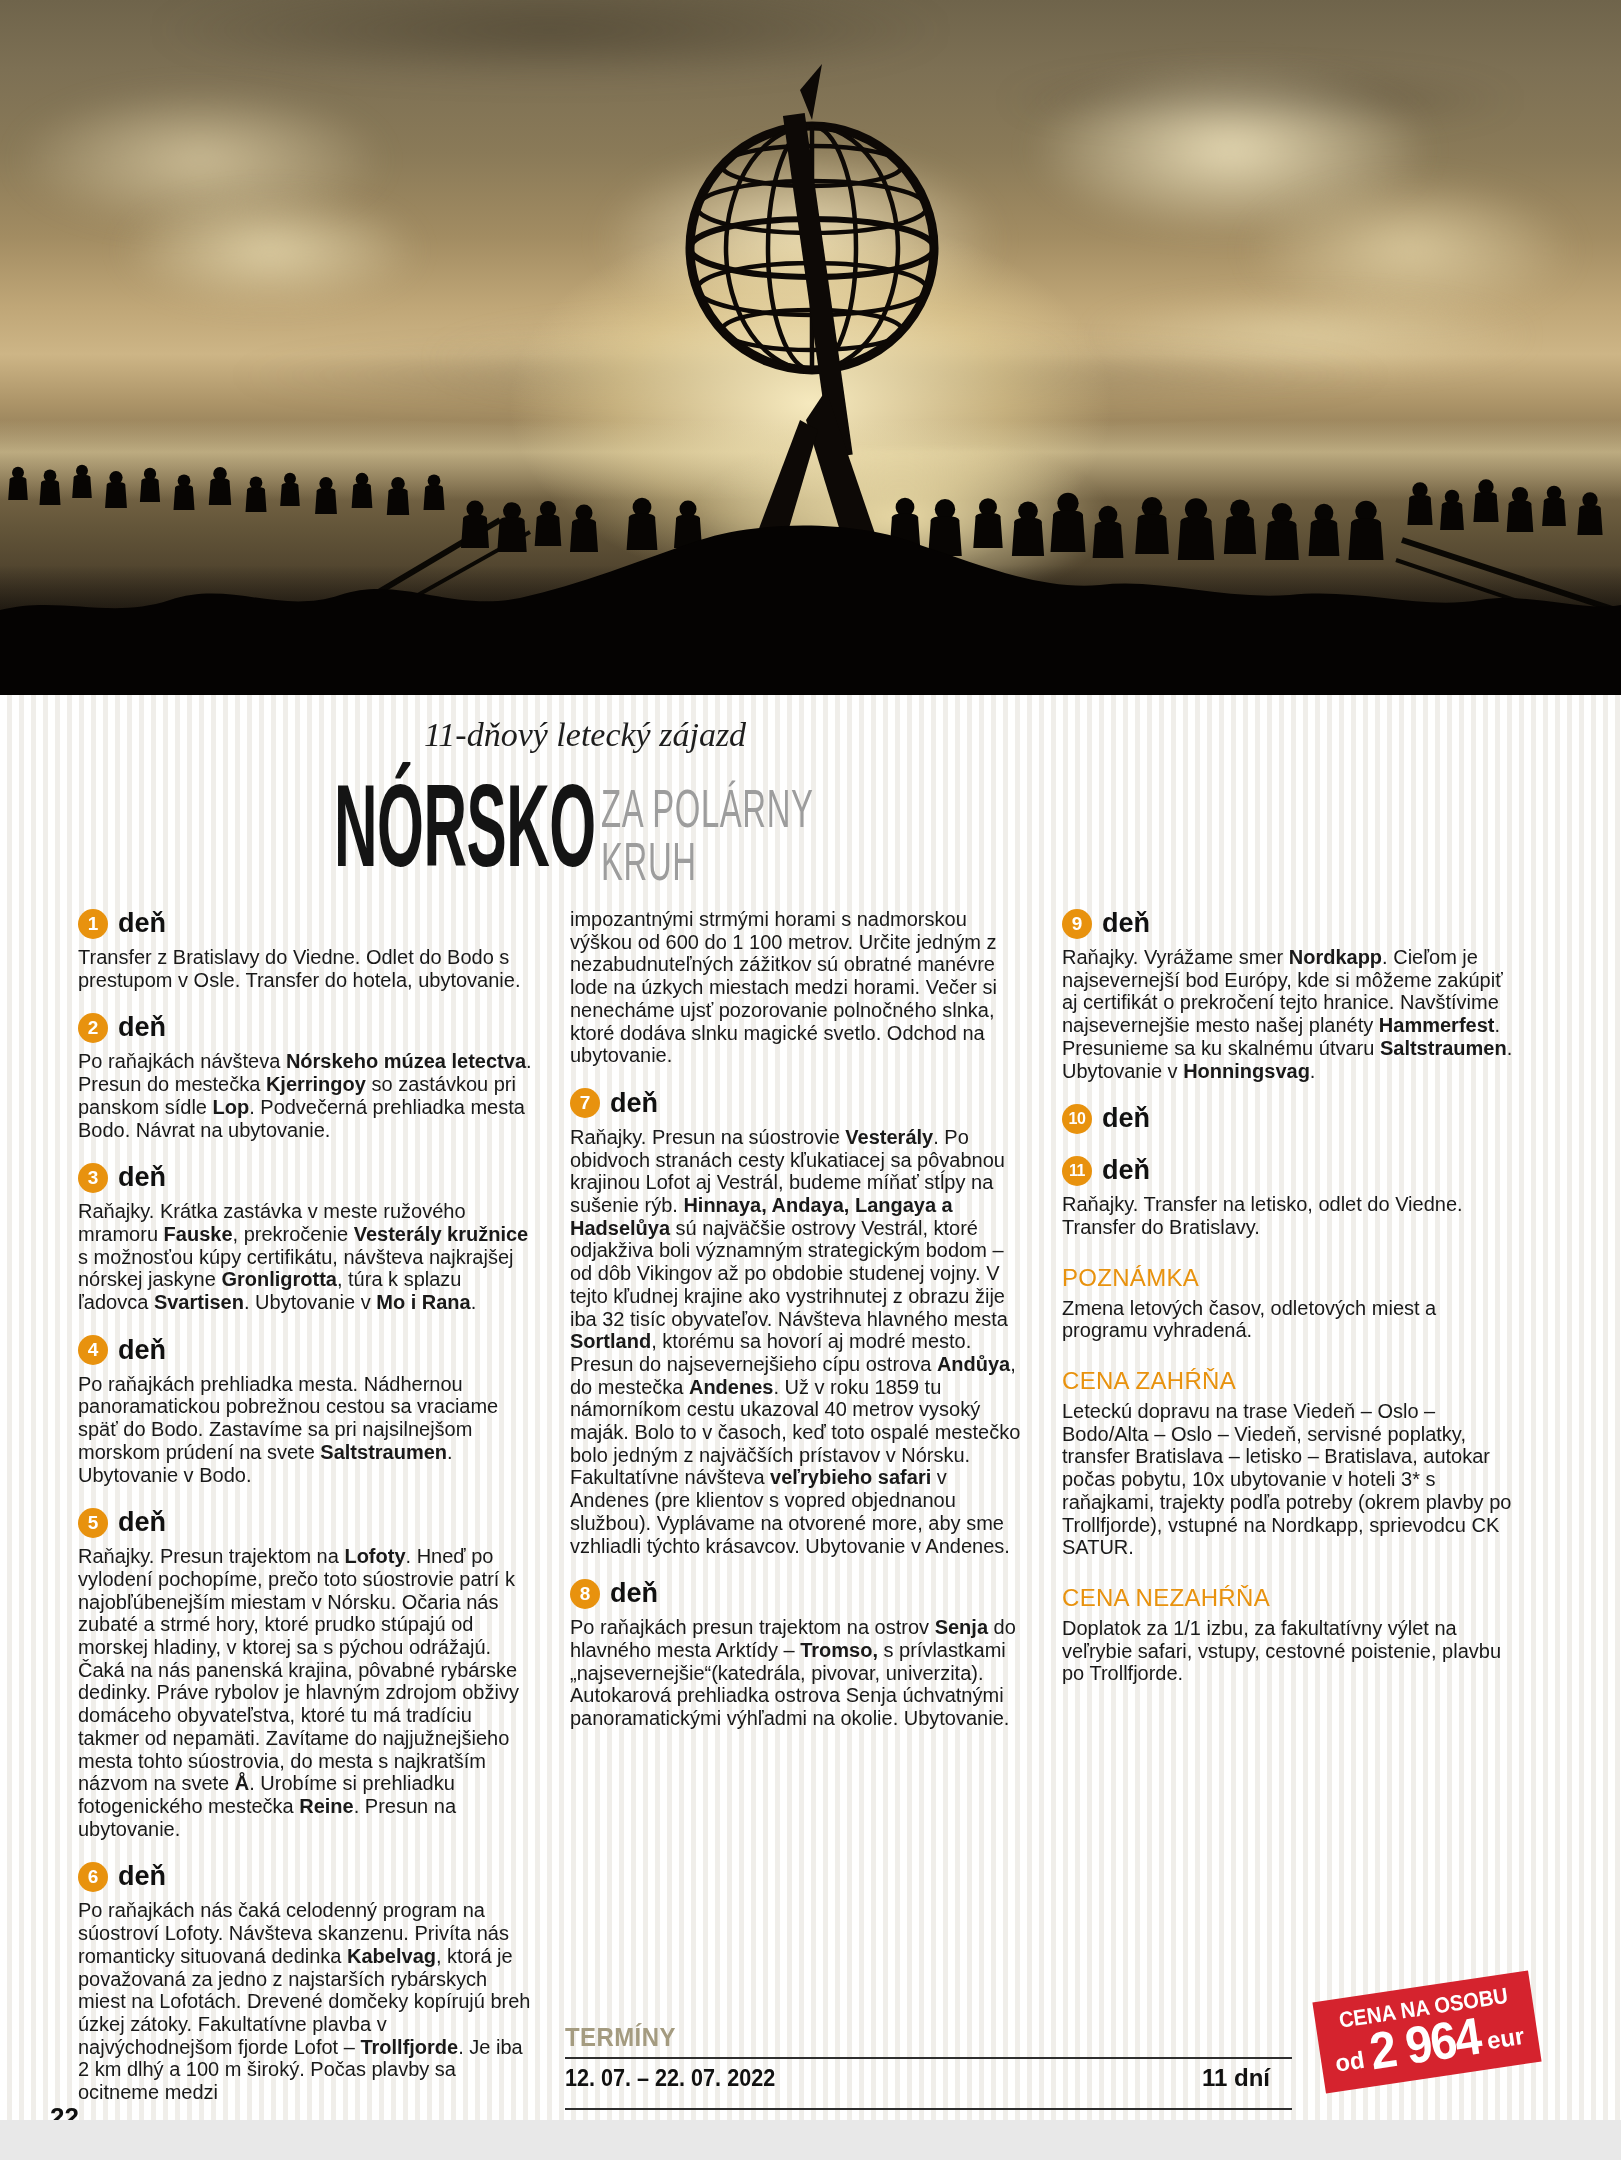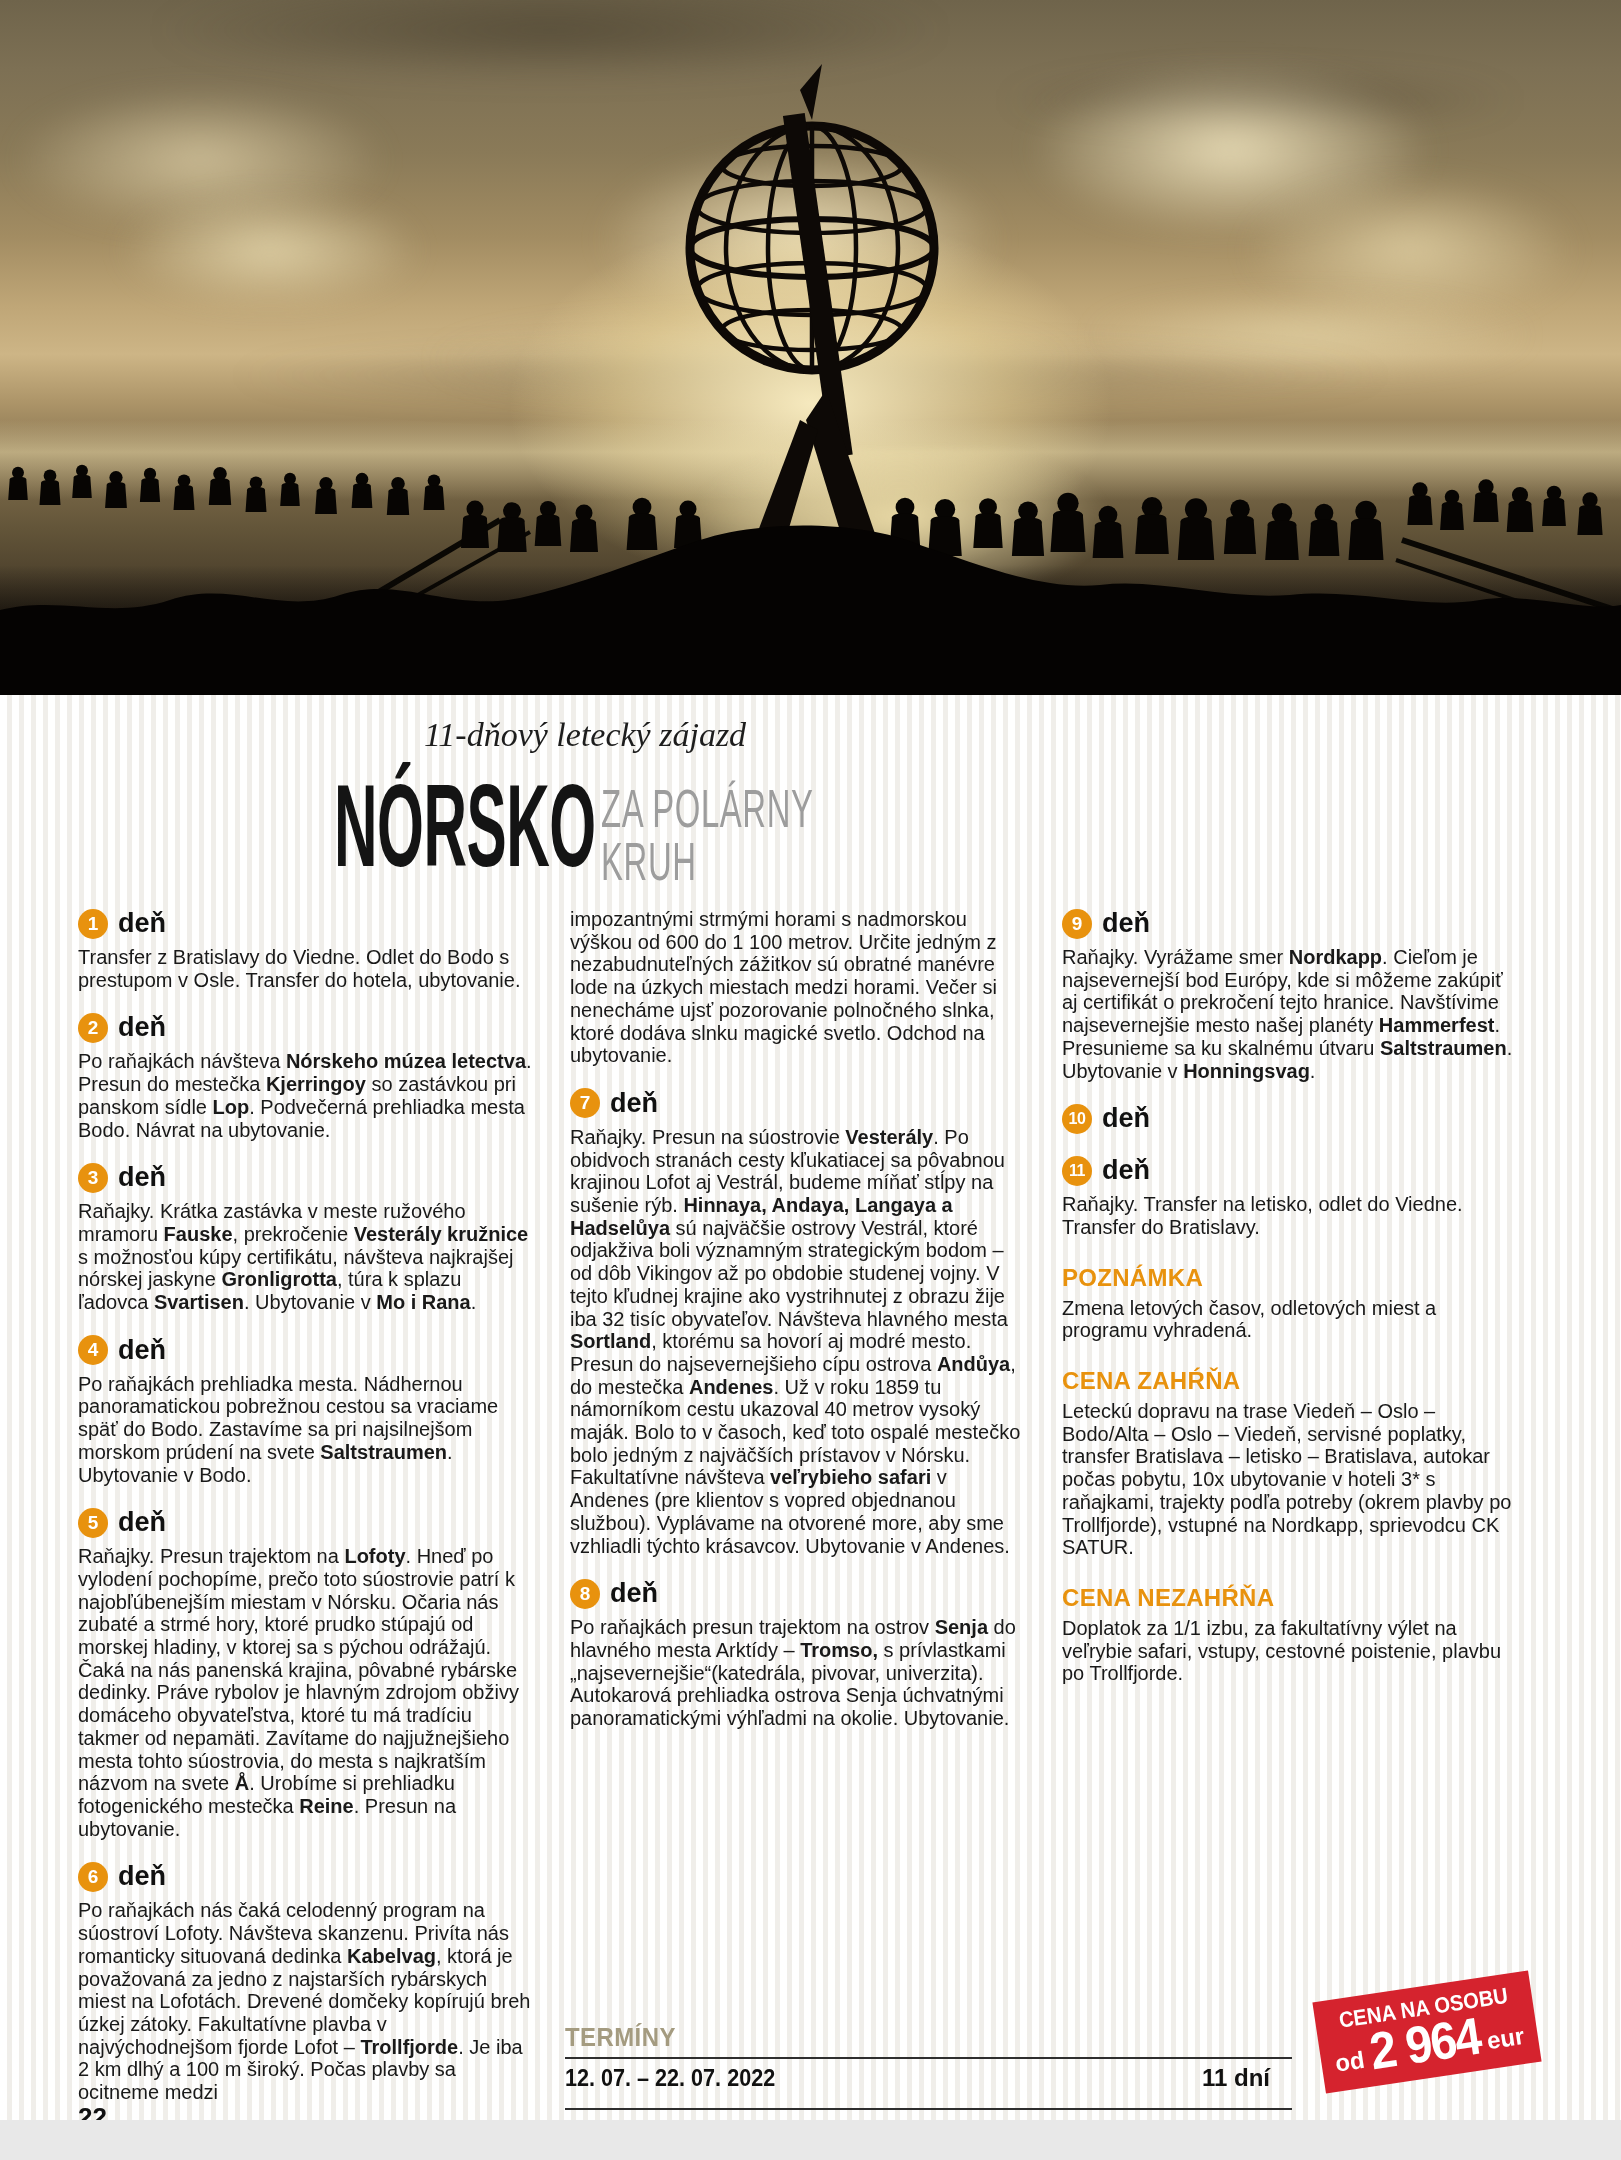"POZNÁMKA" .note-head { font-weight: 700 -> 400 }
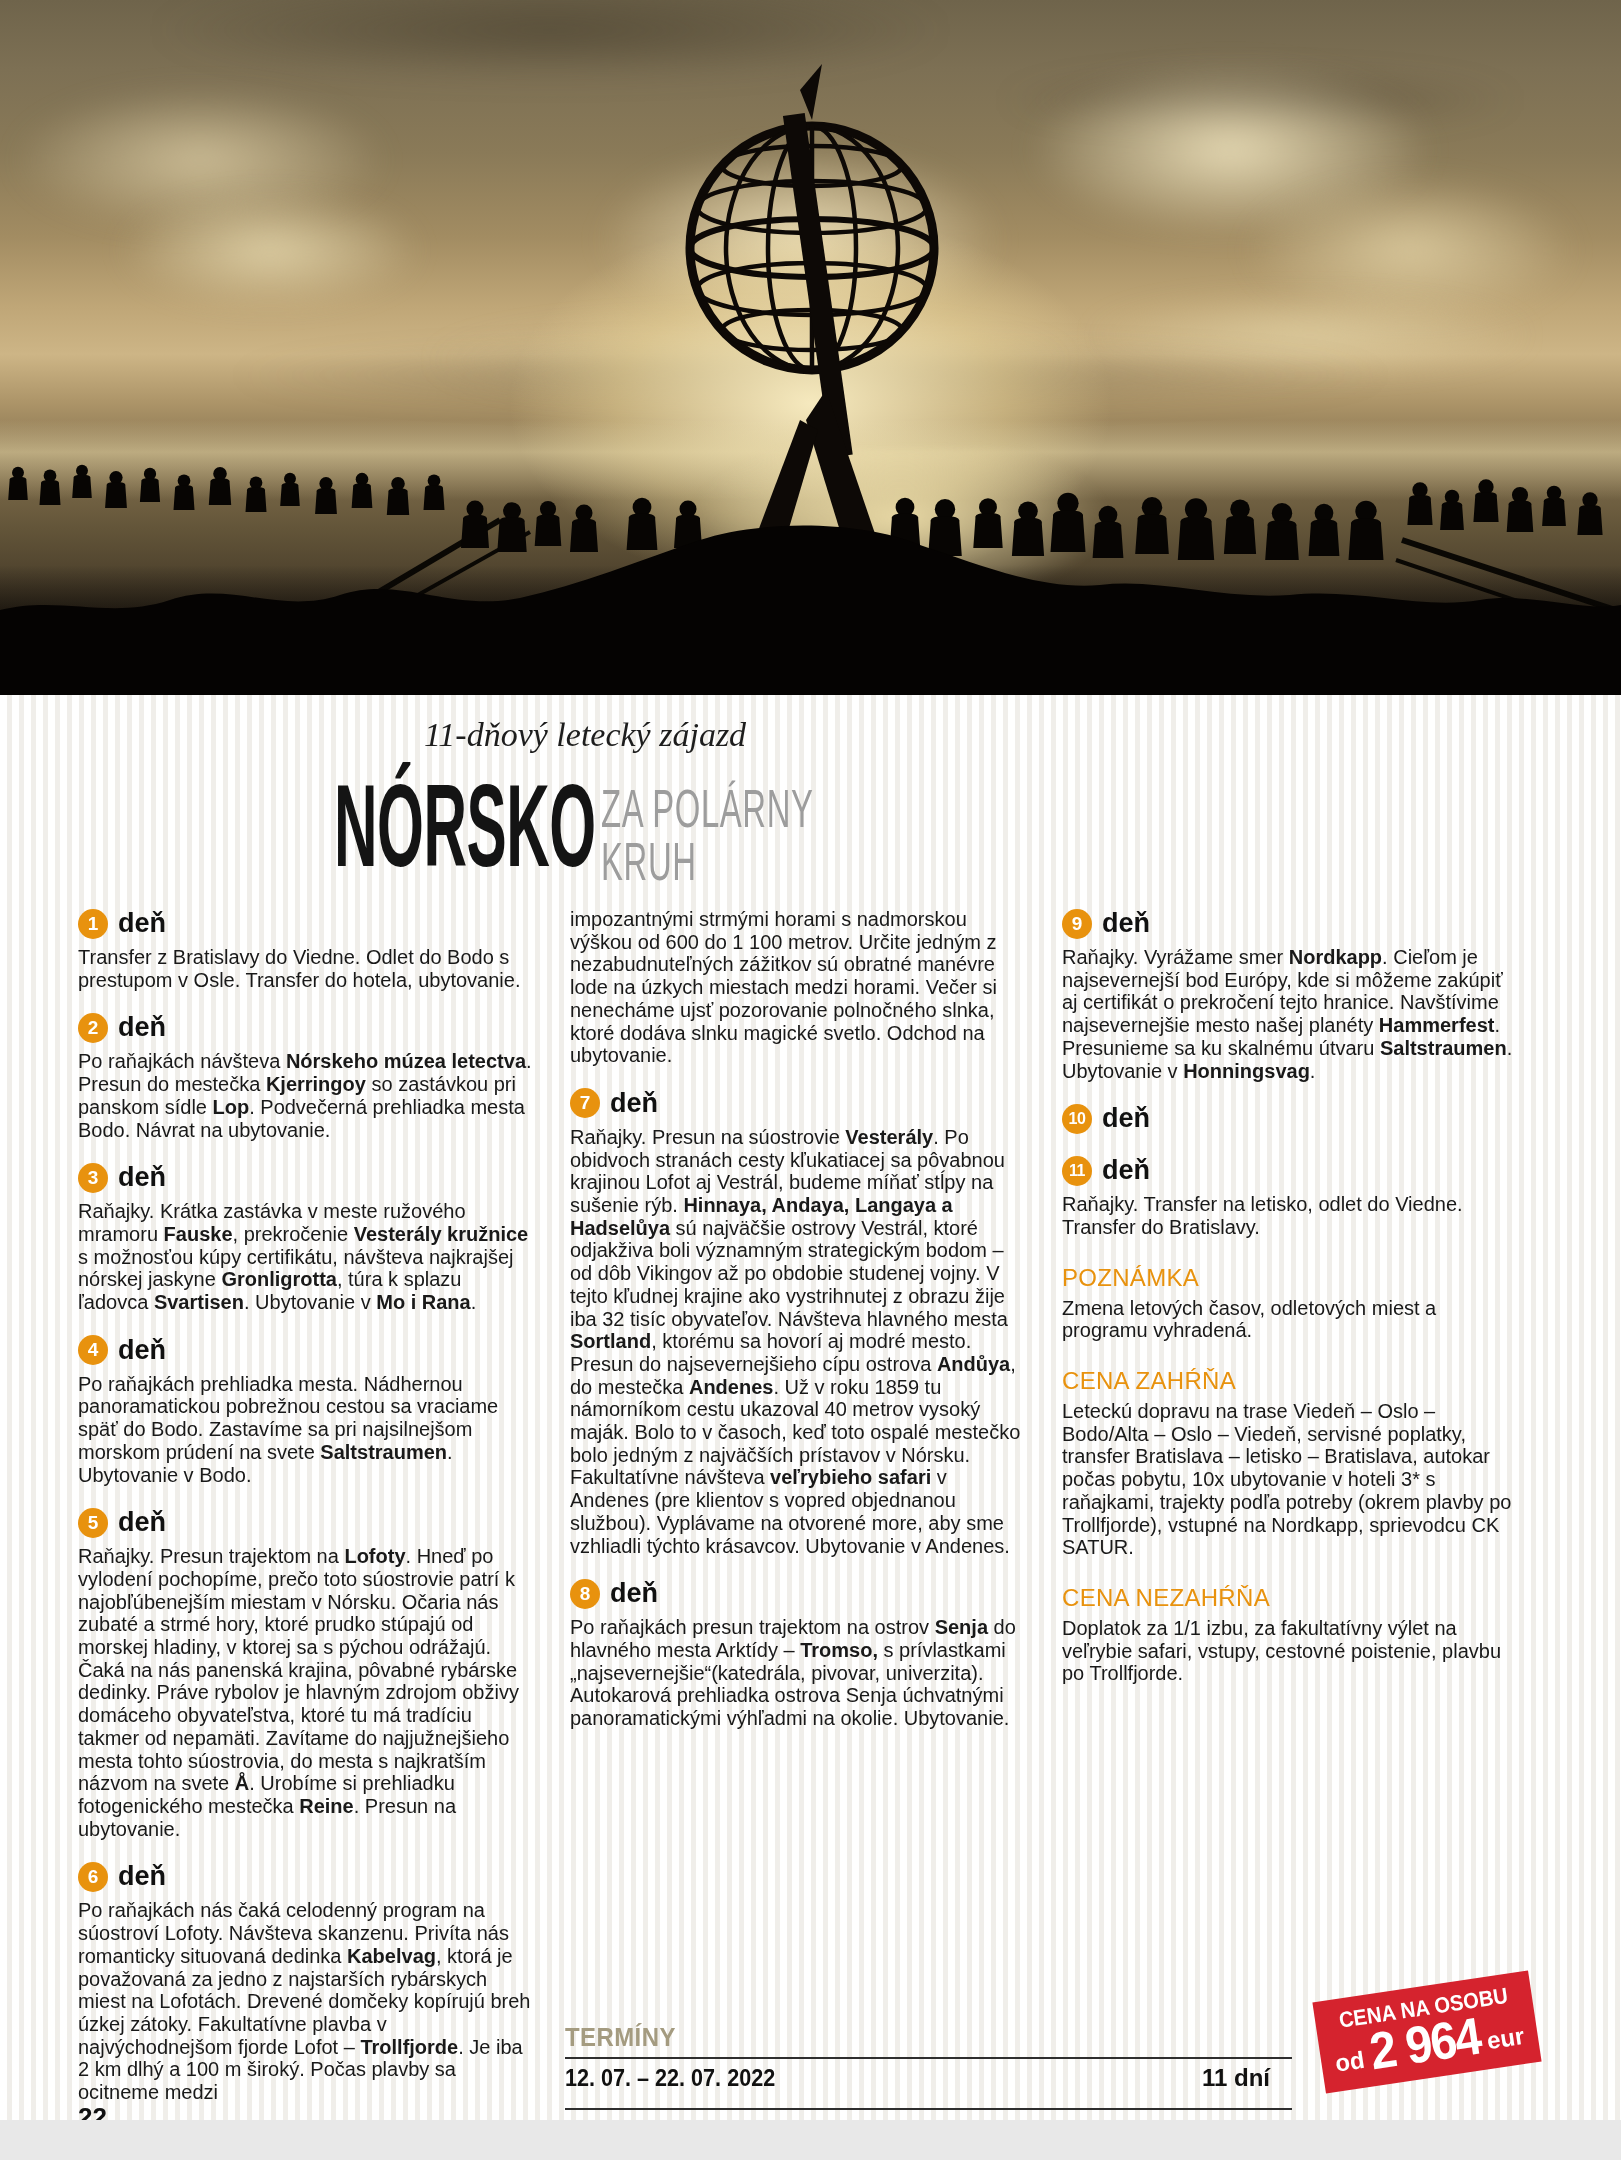"22" .page-num { left: 64px -> 36px }
